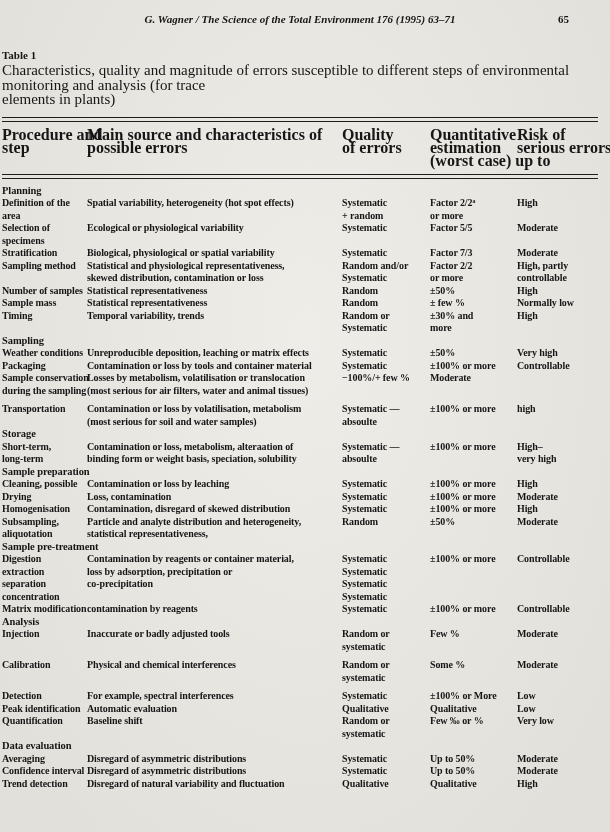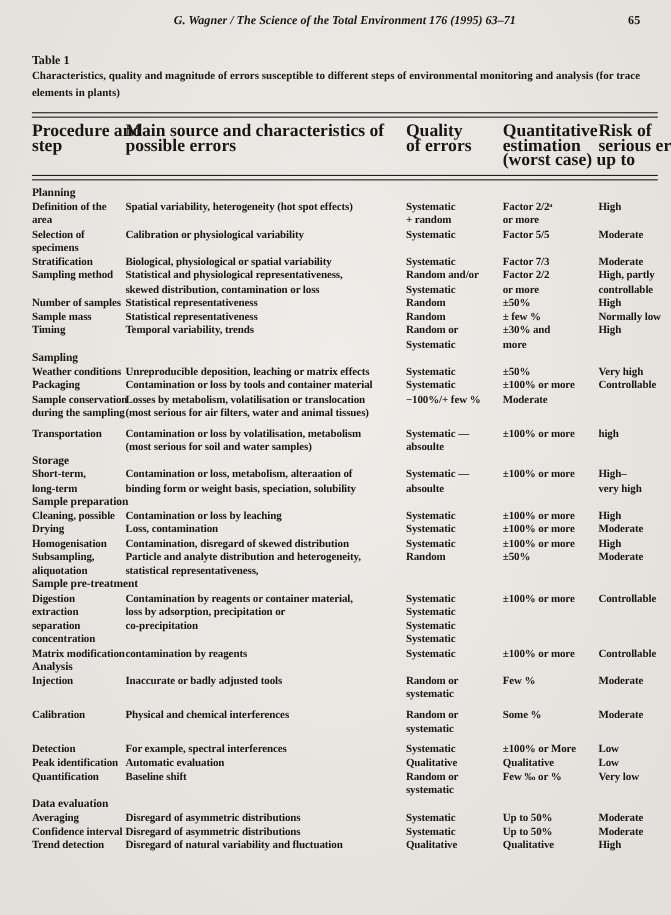"G. Wagner / The Science" .page { padding: 8px 12px 0 29px -> 8px 12px 0 2px }
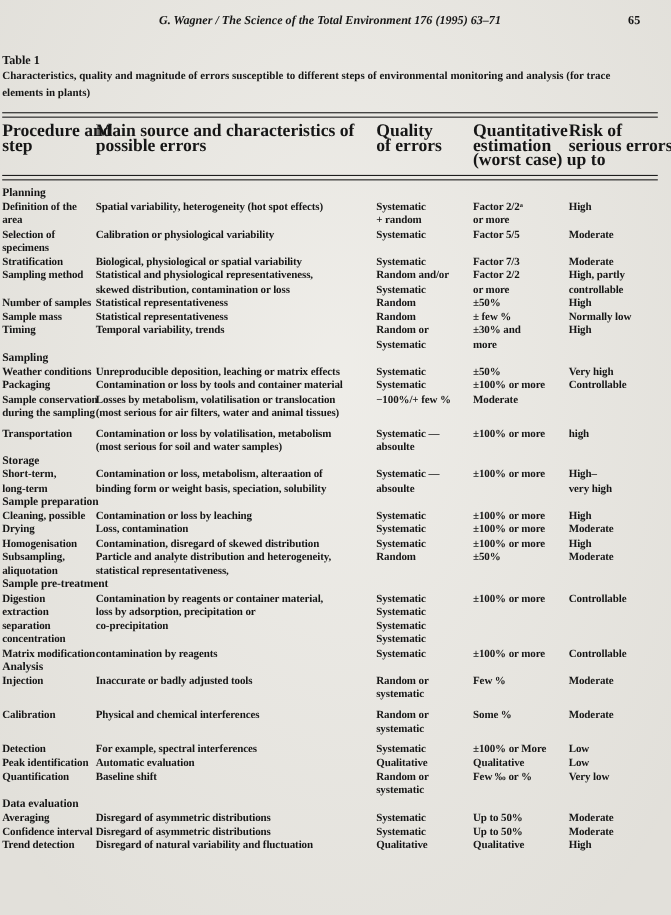"65" .page-number { right: 16px -> 29px }
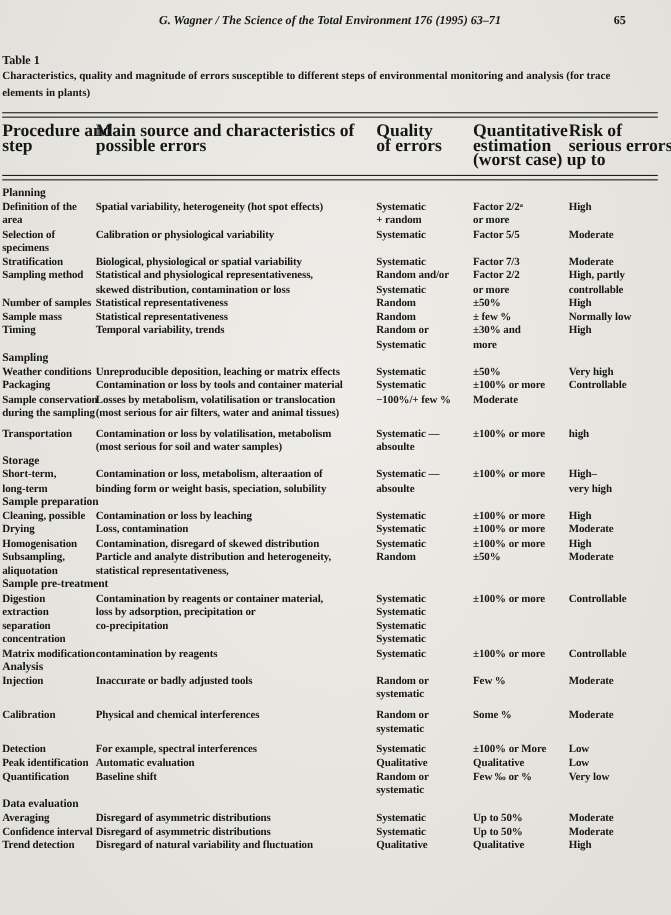"Characteristics, quality and magnitude" .table-caption { font-size: 10px -> 15px; font-weight: bold -> normal }
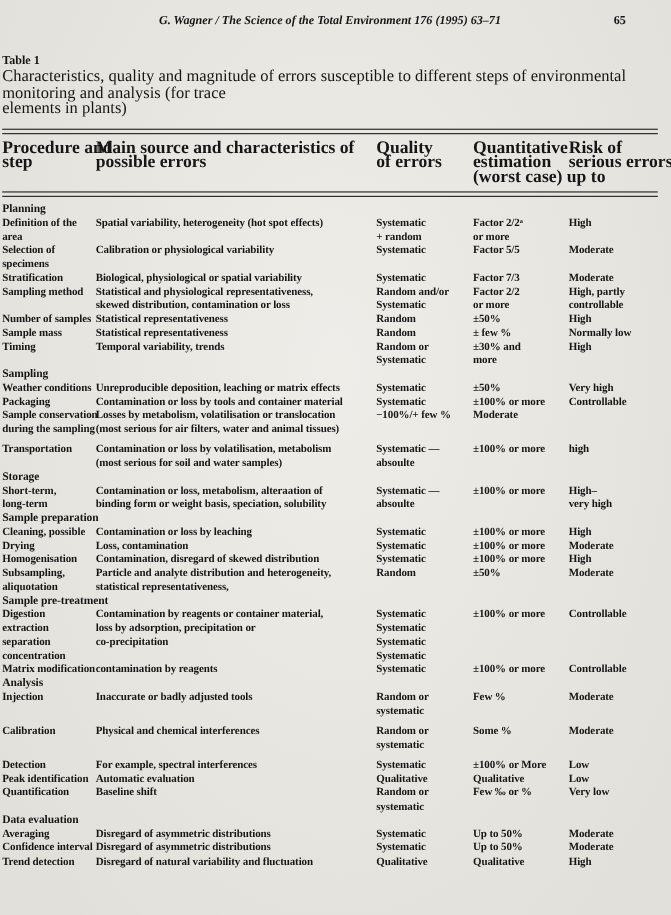"Calibration or physiological variability" div.cell { text: Calibration -> Ecological }
